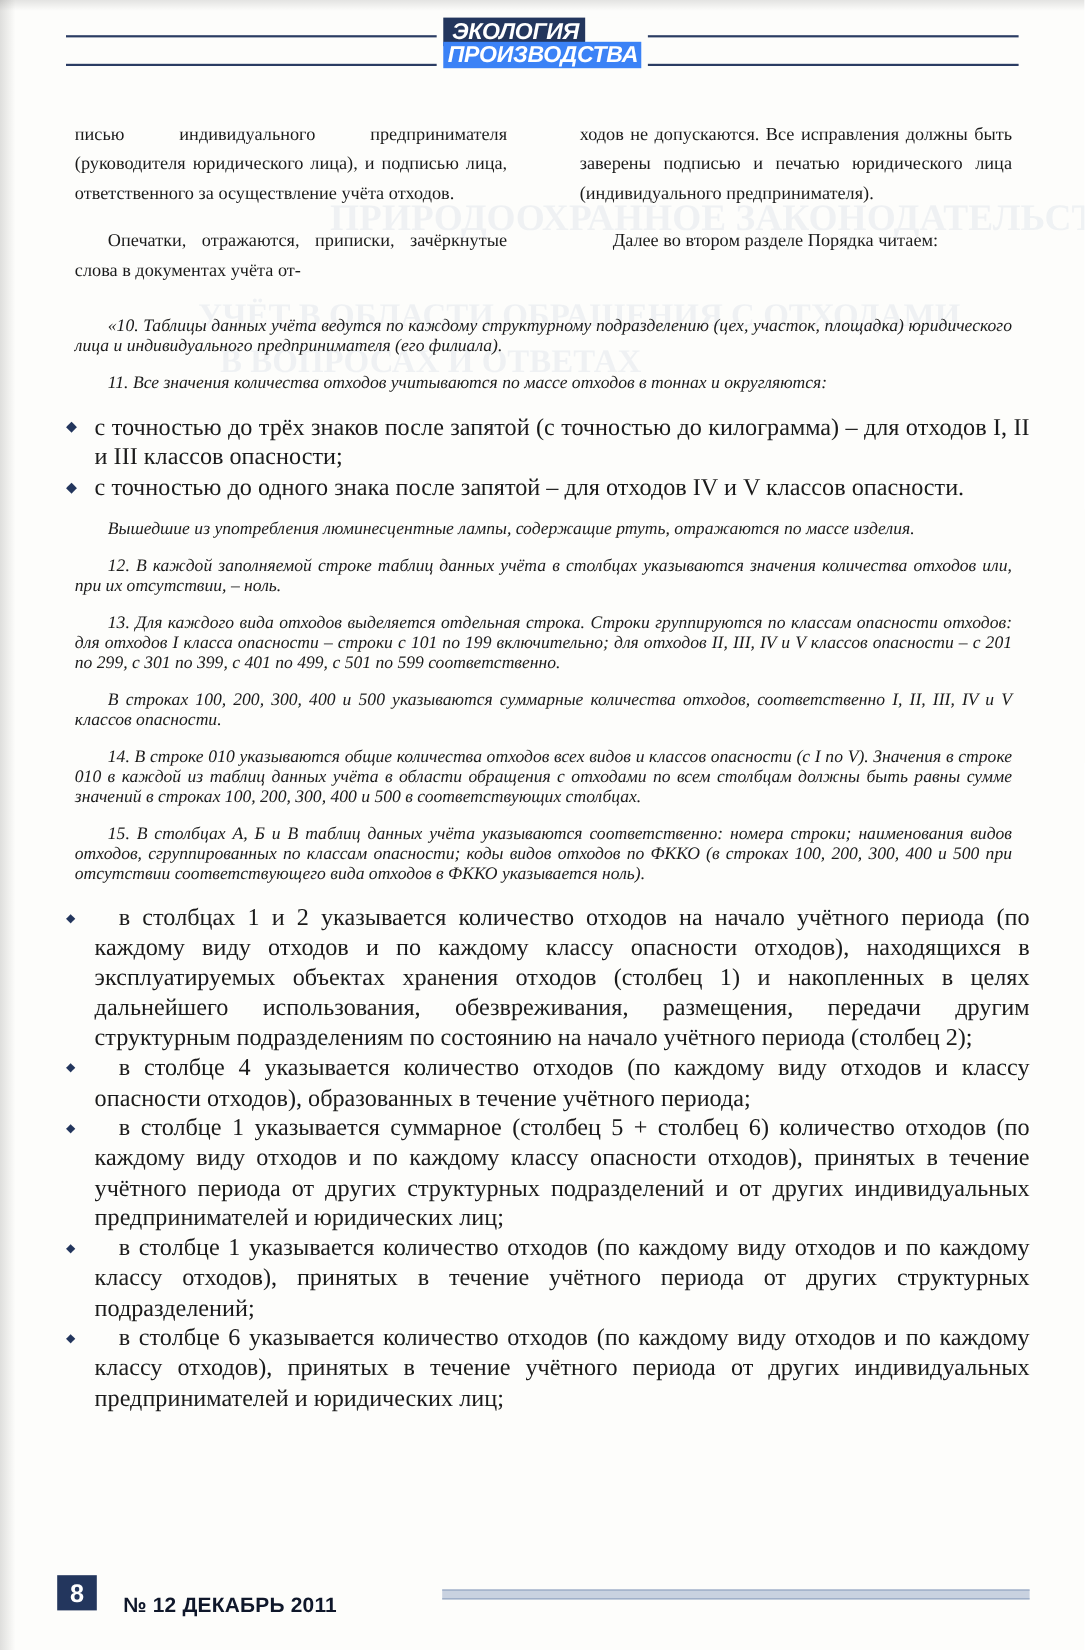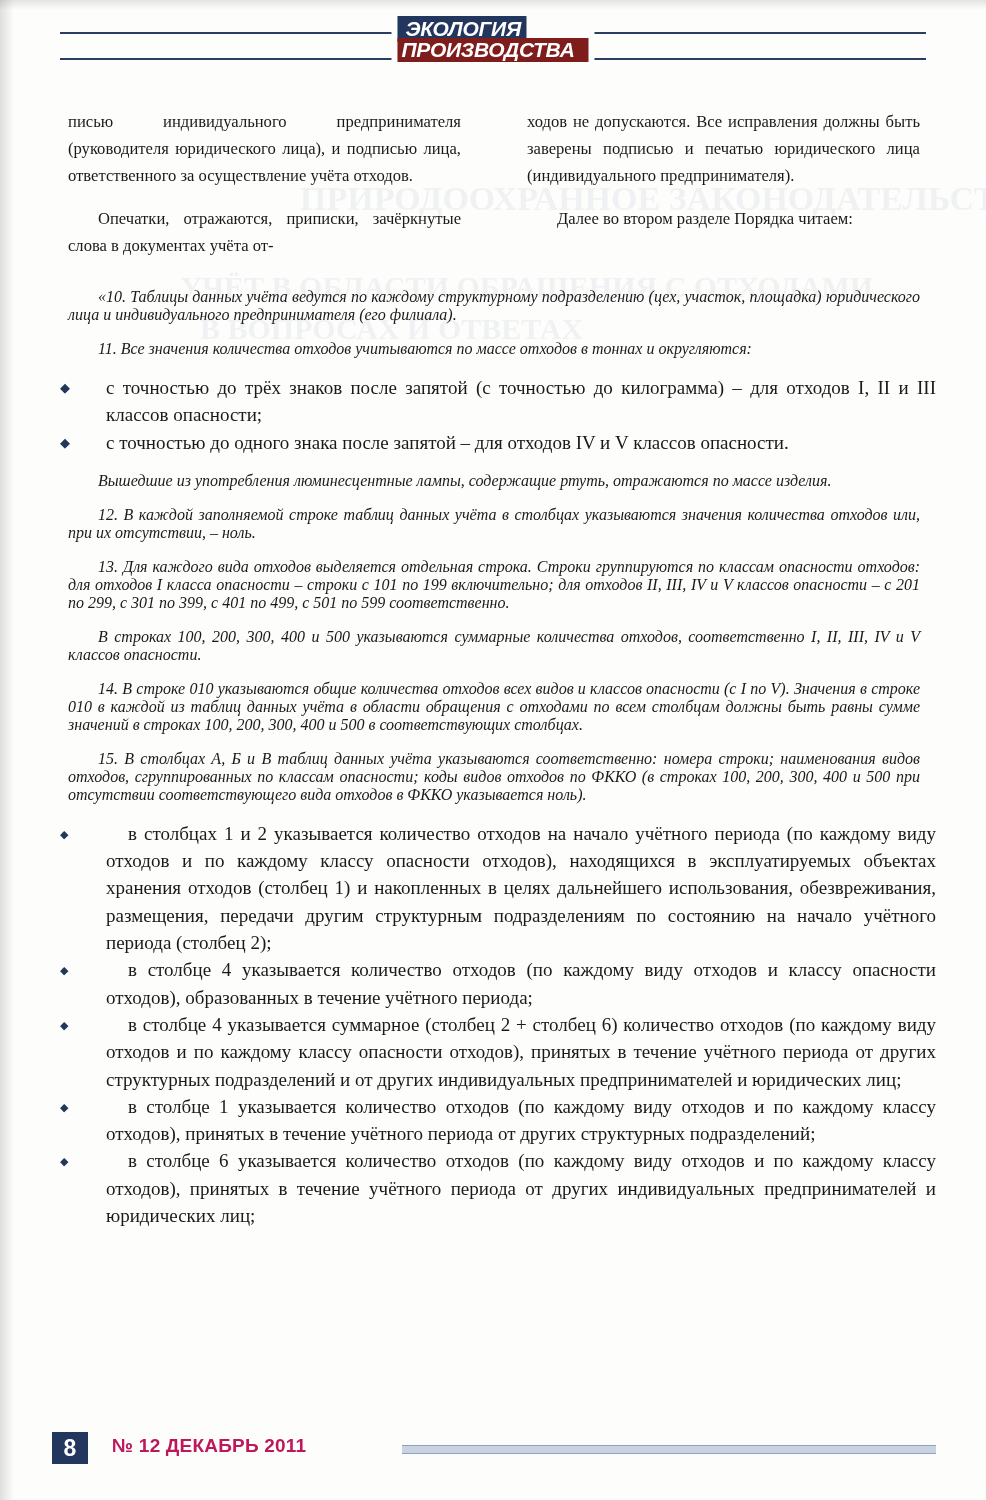"ПРОИЗВОДСТВА" .logo-sub .hl { background: #7f1d1d -> #3b82f6; padding: 0 14px 1px 4px -> 0 3px 1px 4px }
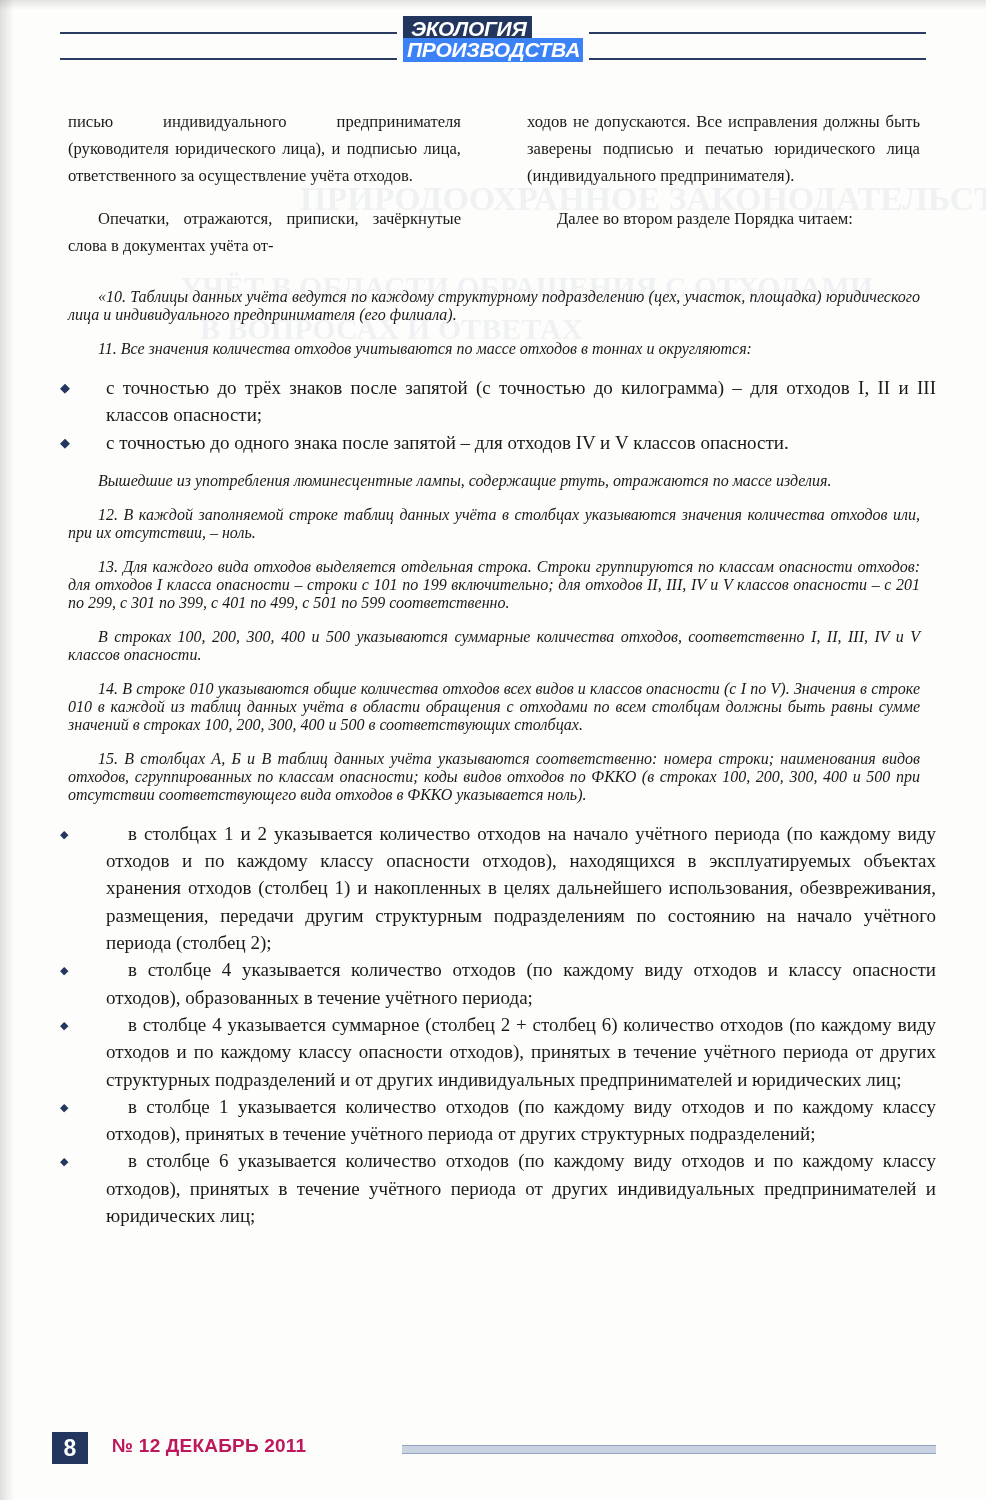"с точностью до трёх знаков" .bullet-text { font-size: 19px -> 22px; margin-left: 20px -> none }
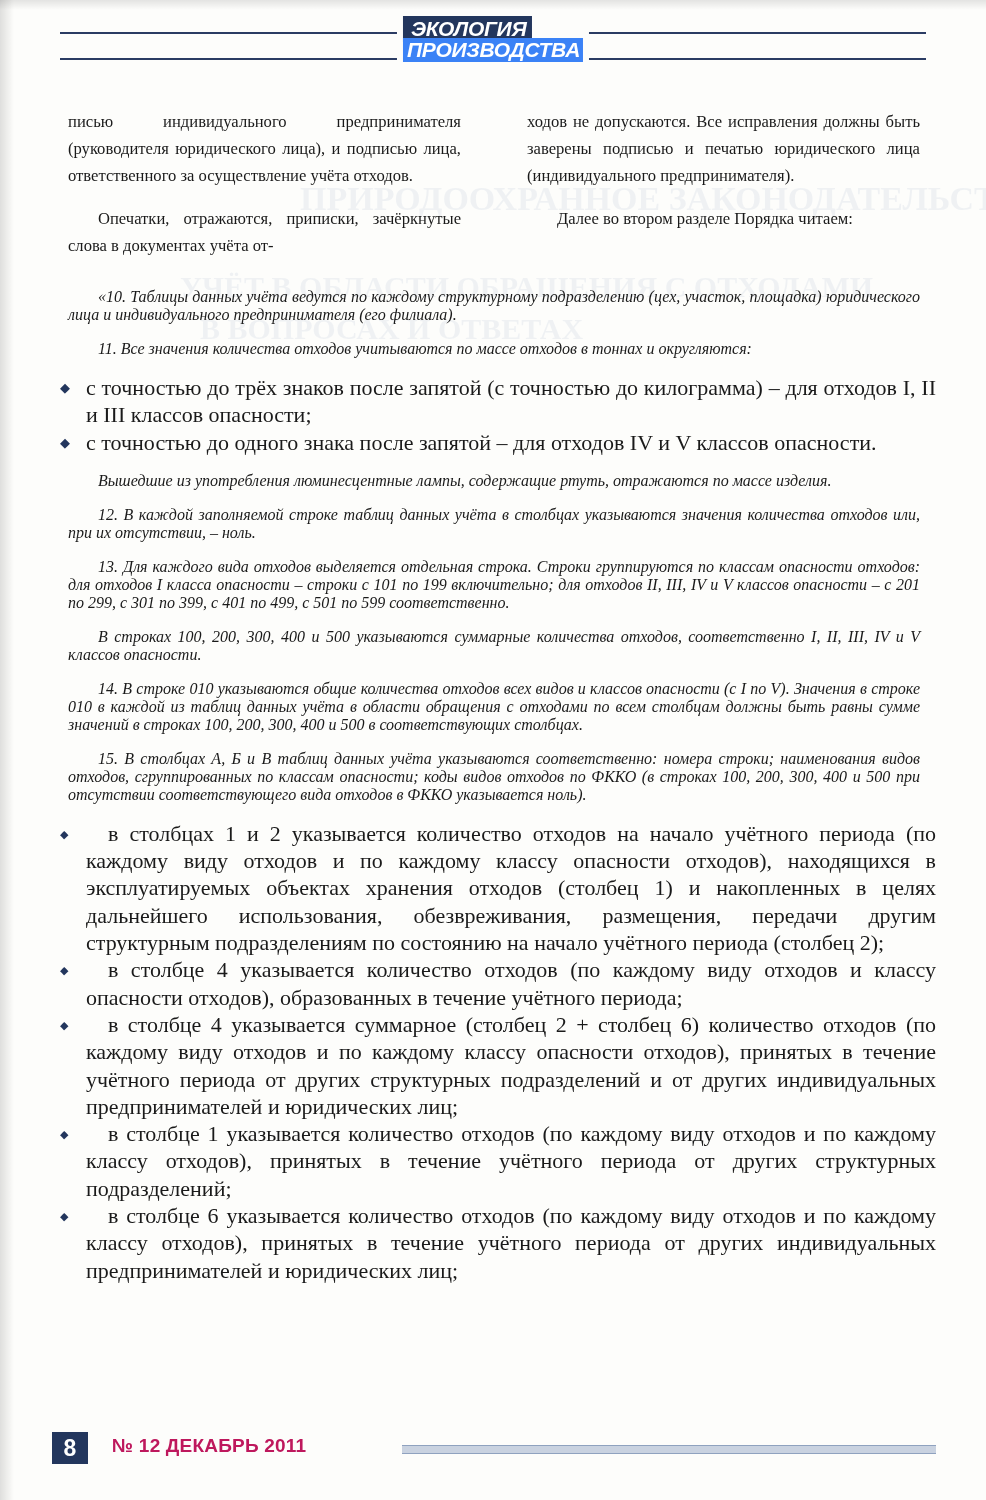"в столбце 4 указывается суммарное" span.bullet-text { text: 4 указывается суммарное (столбец 2 -> 1 указывается суммарное (столбец 5 }
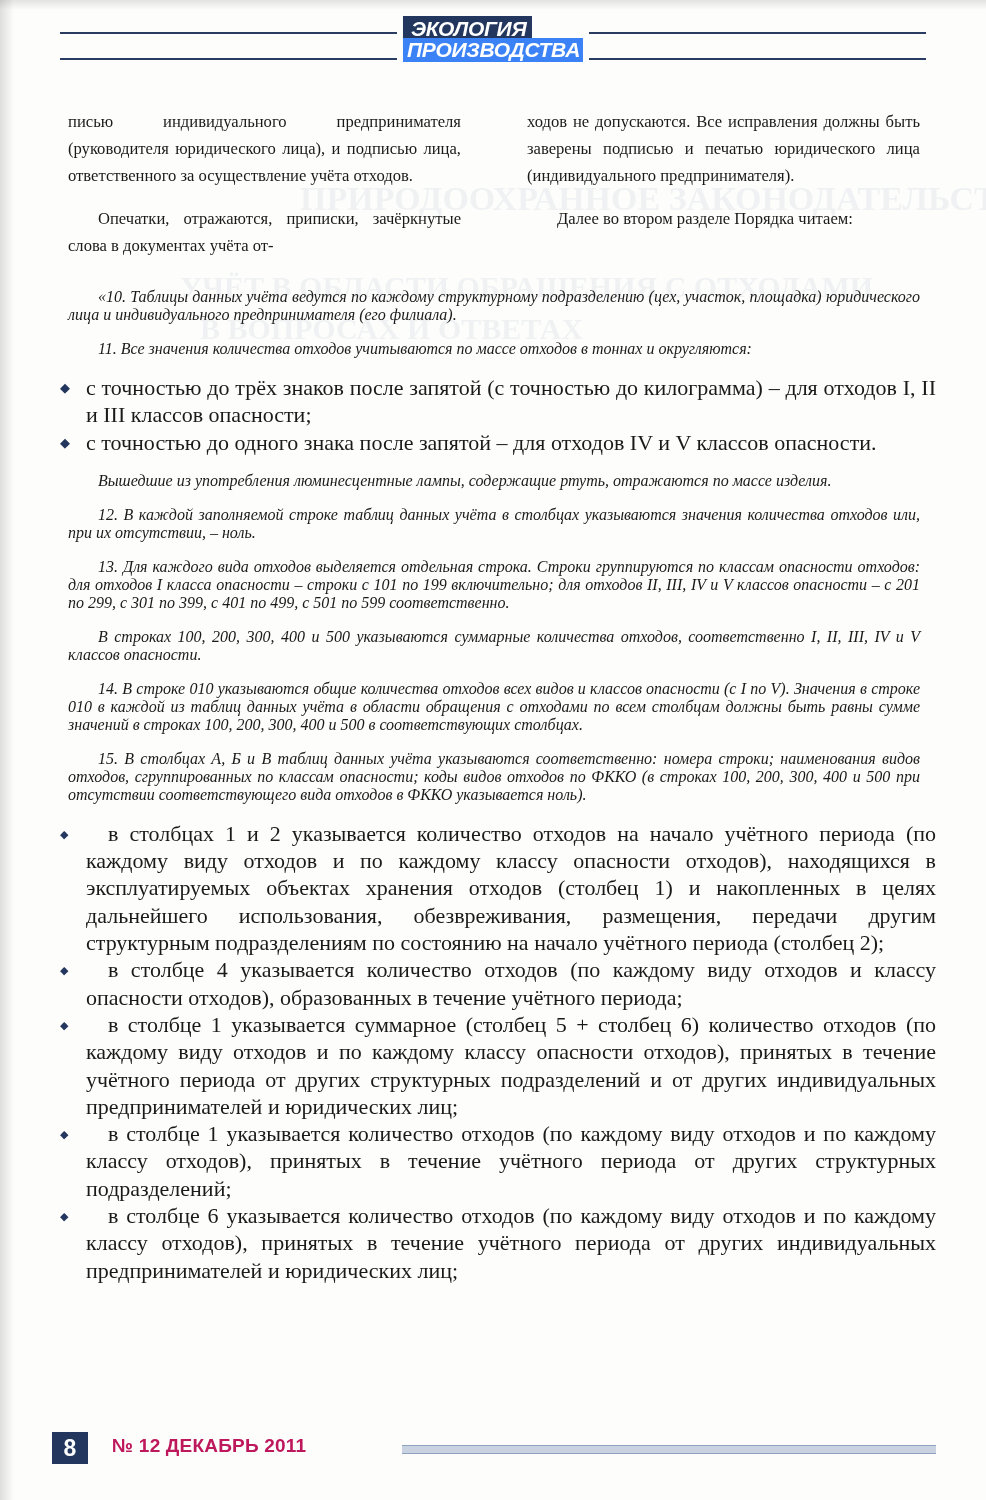"№ 12 ДЕКАБРЬ 2011" .issue { color: #be185d -> #0f172a; top: 3px -> 17px }
